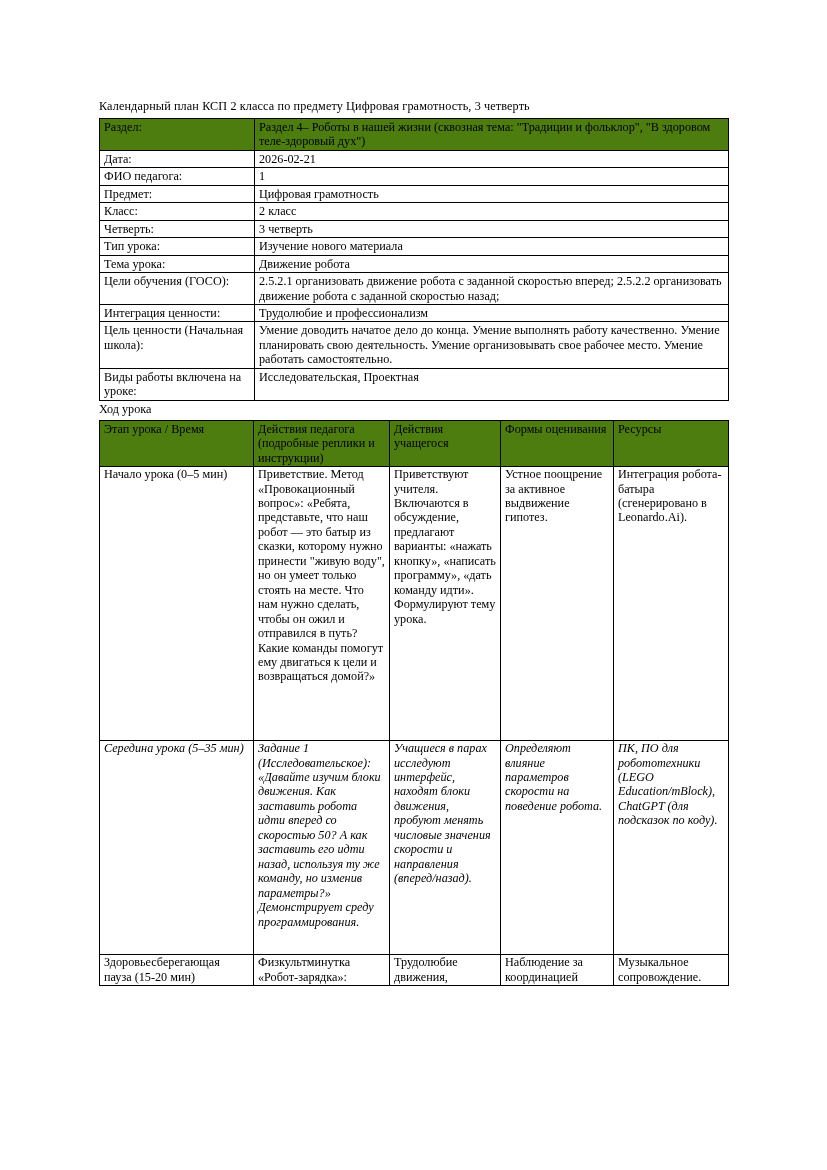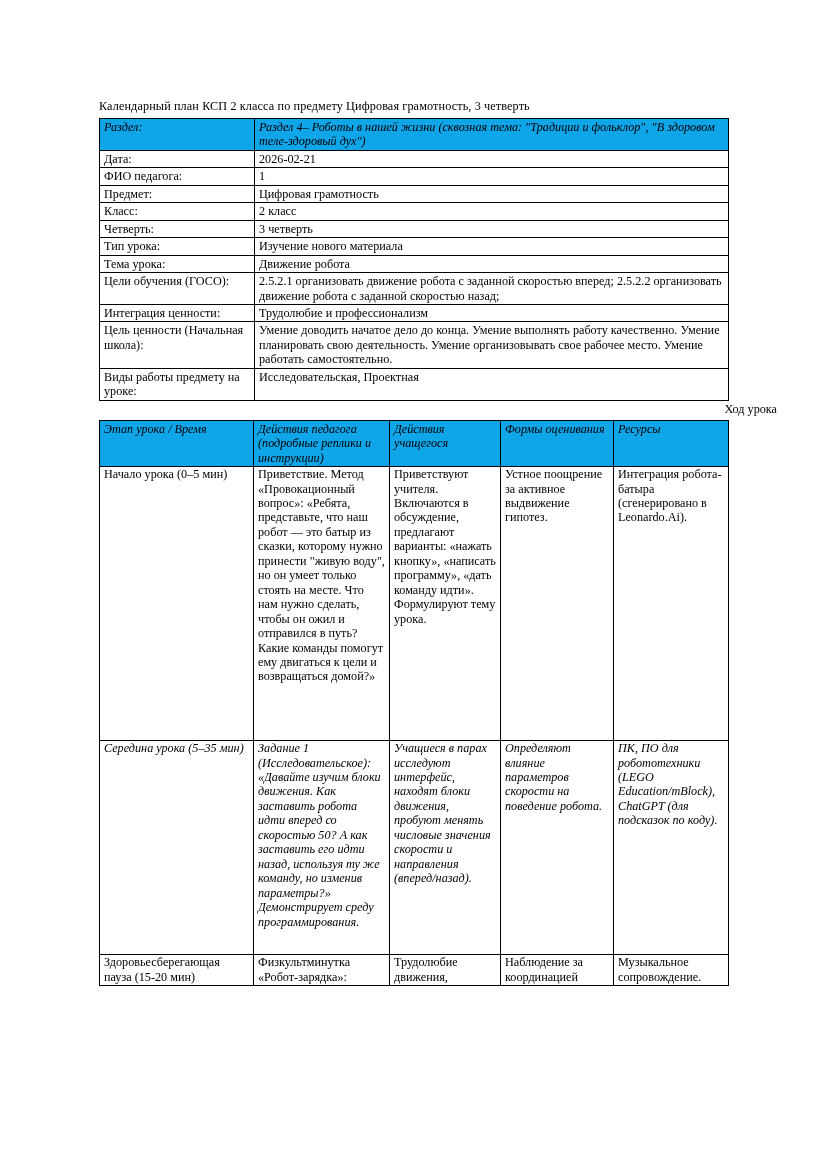"Календарный план КСП 2 класса" .page { padding: 99px 50px 0 99px -> 99px 104px 0 99px }
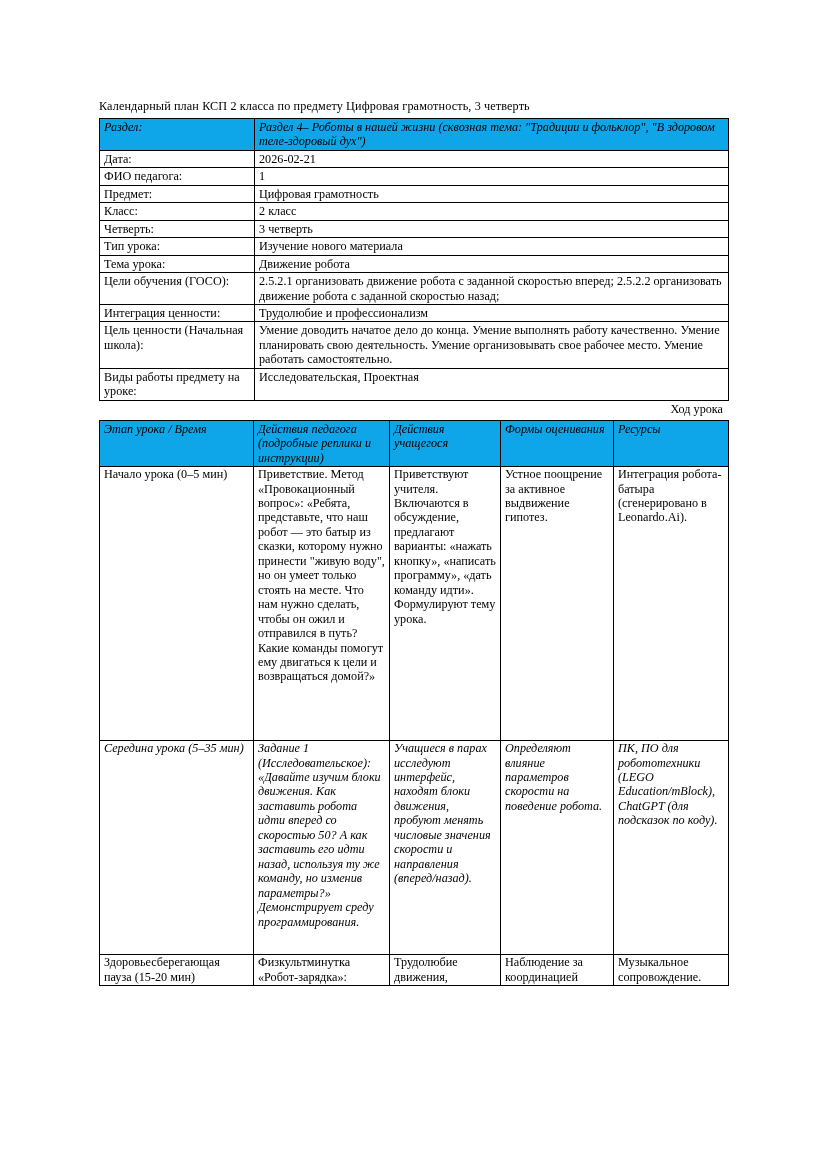"Раздел:" .shaded { background: #0ea5e9 -> #4d7c0f; font-style: italic -> none }
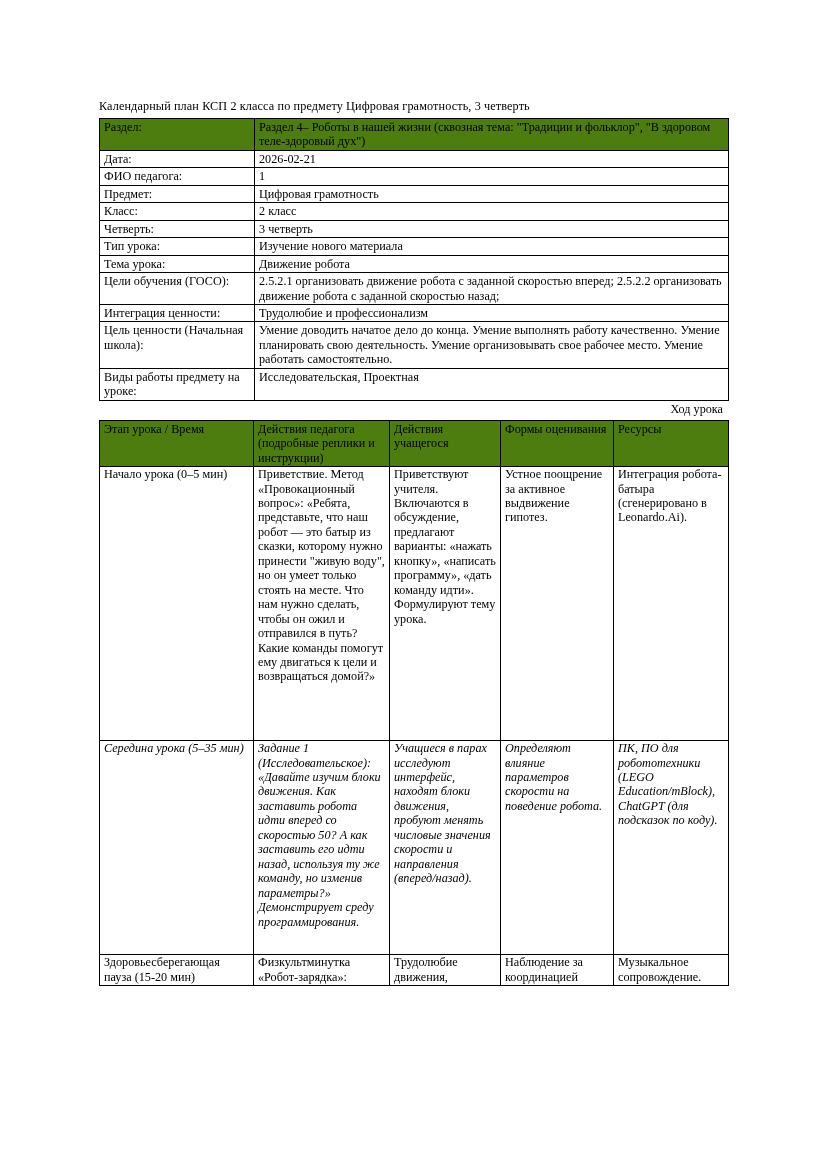"Виды работы предмету на уроке:" td { text: предмету -> включена }
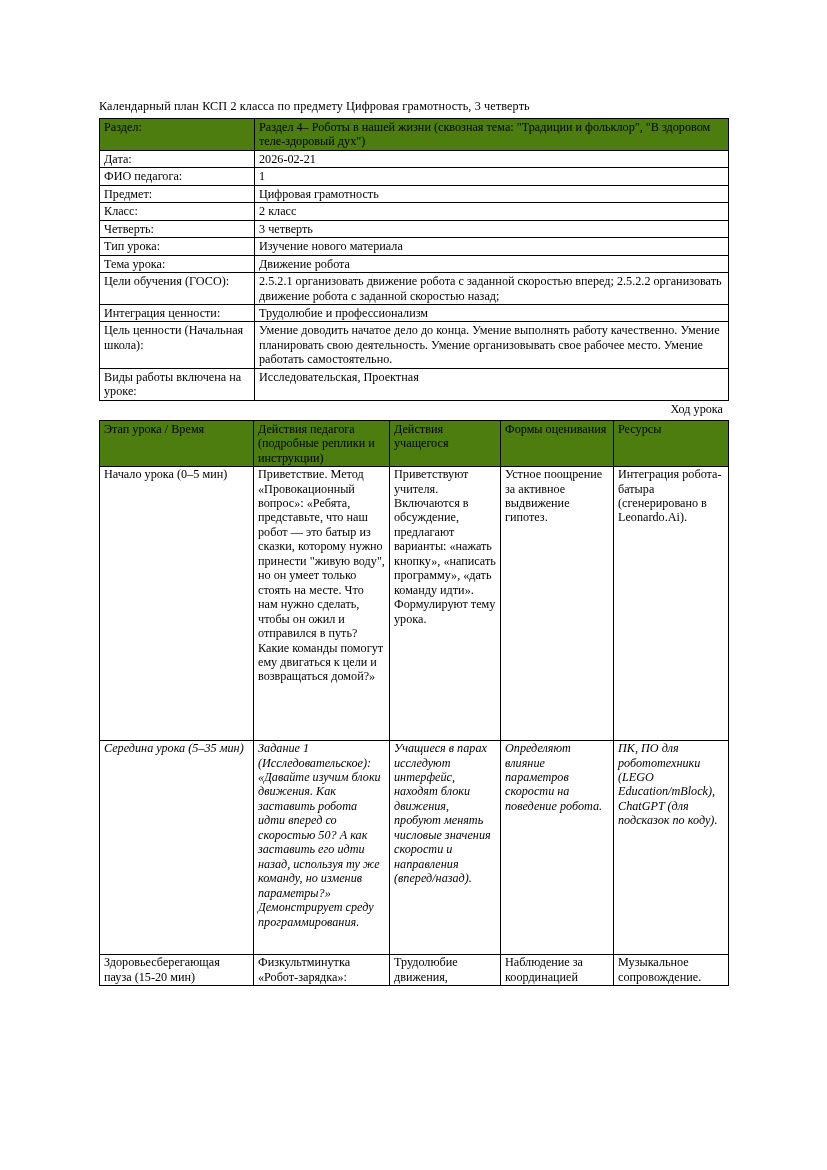"Ход урока" .section-caption { text-align: right -> none }
